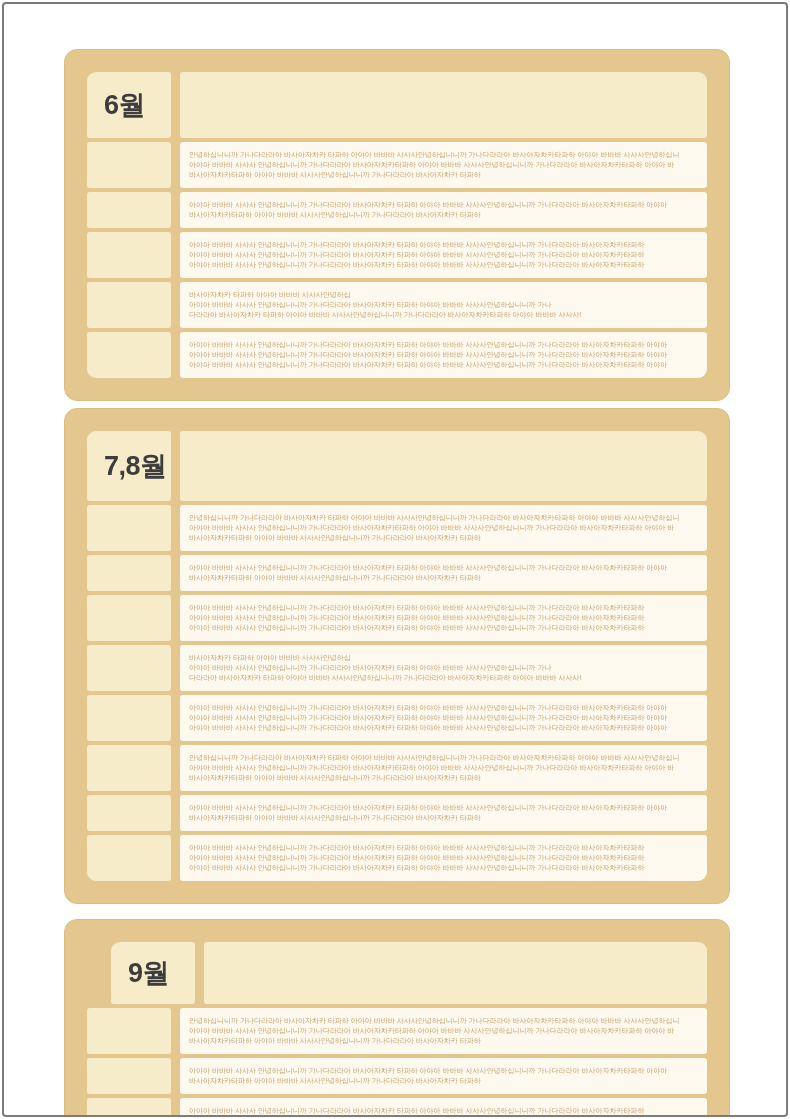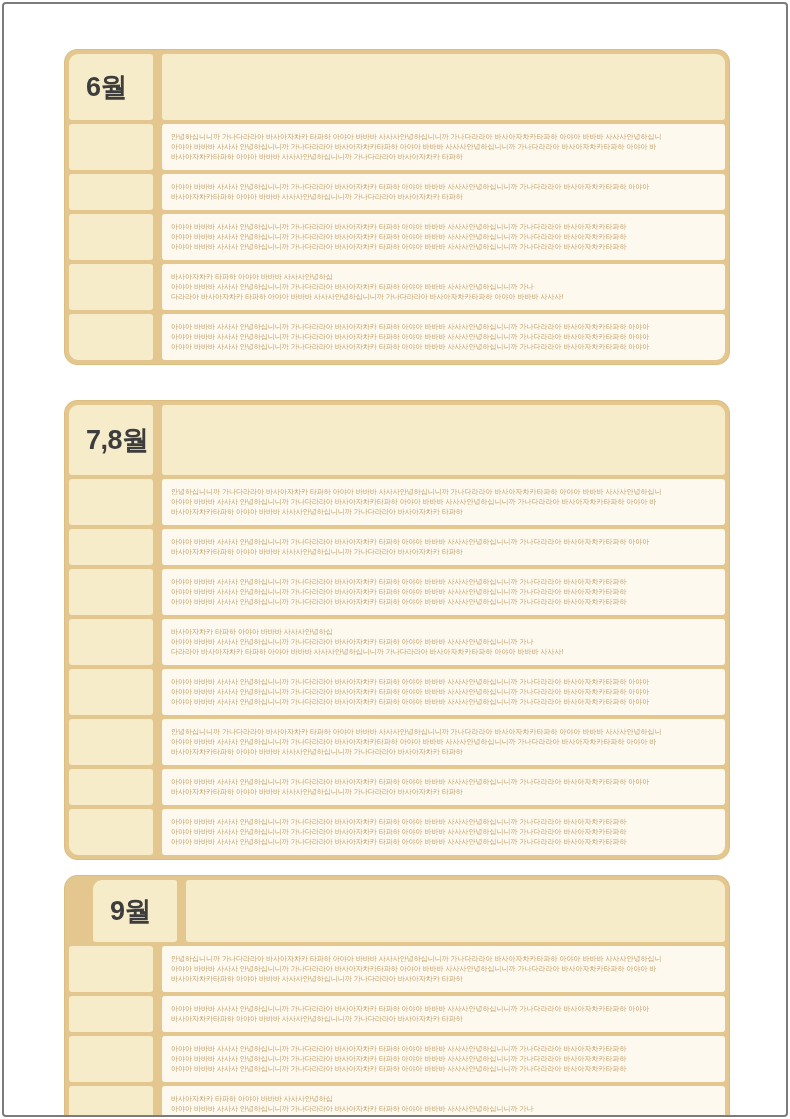"6월" .month-section { padding: 4px -> 22px }
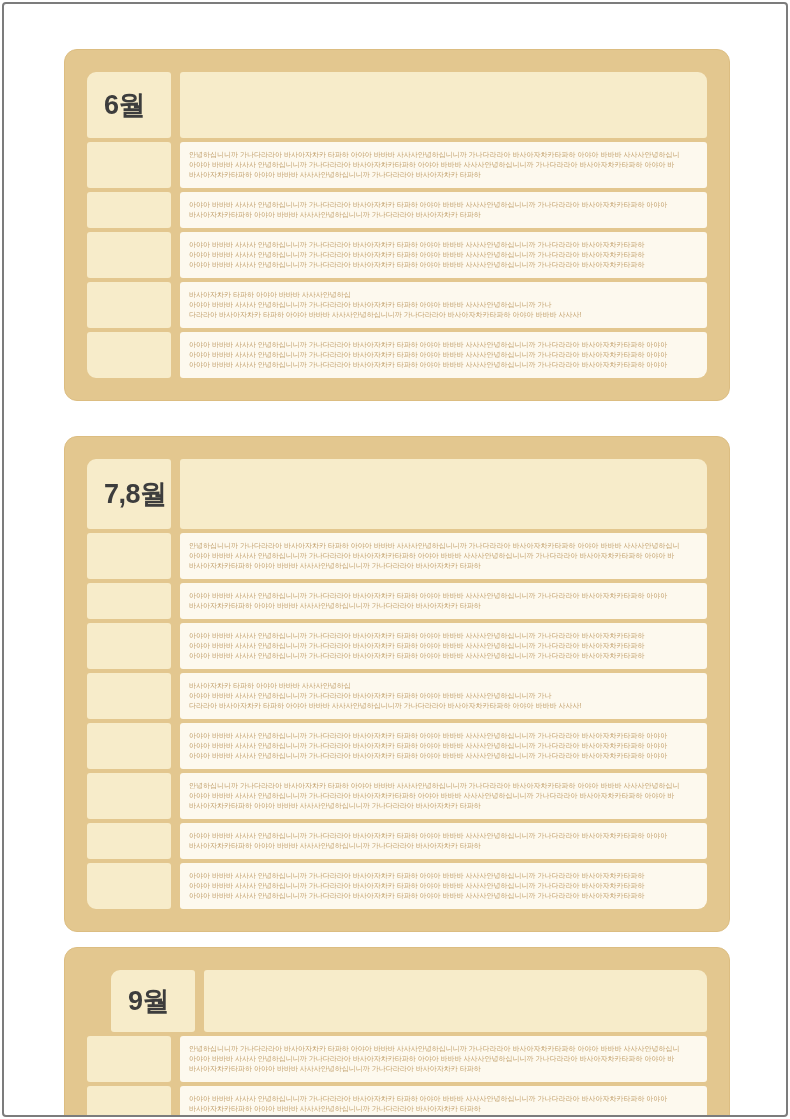"7,8월" .sec-2 { margin-top: 35px -> 7px }
